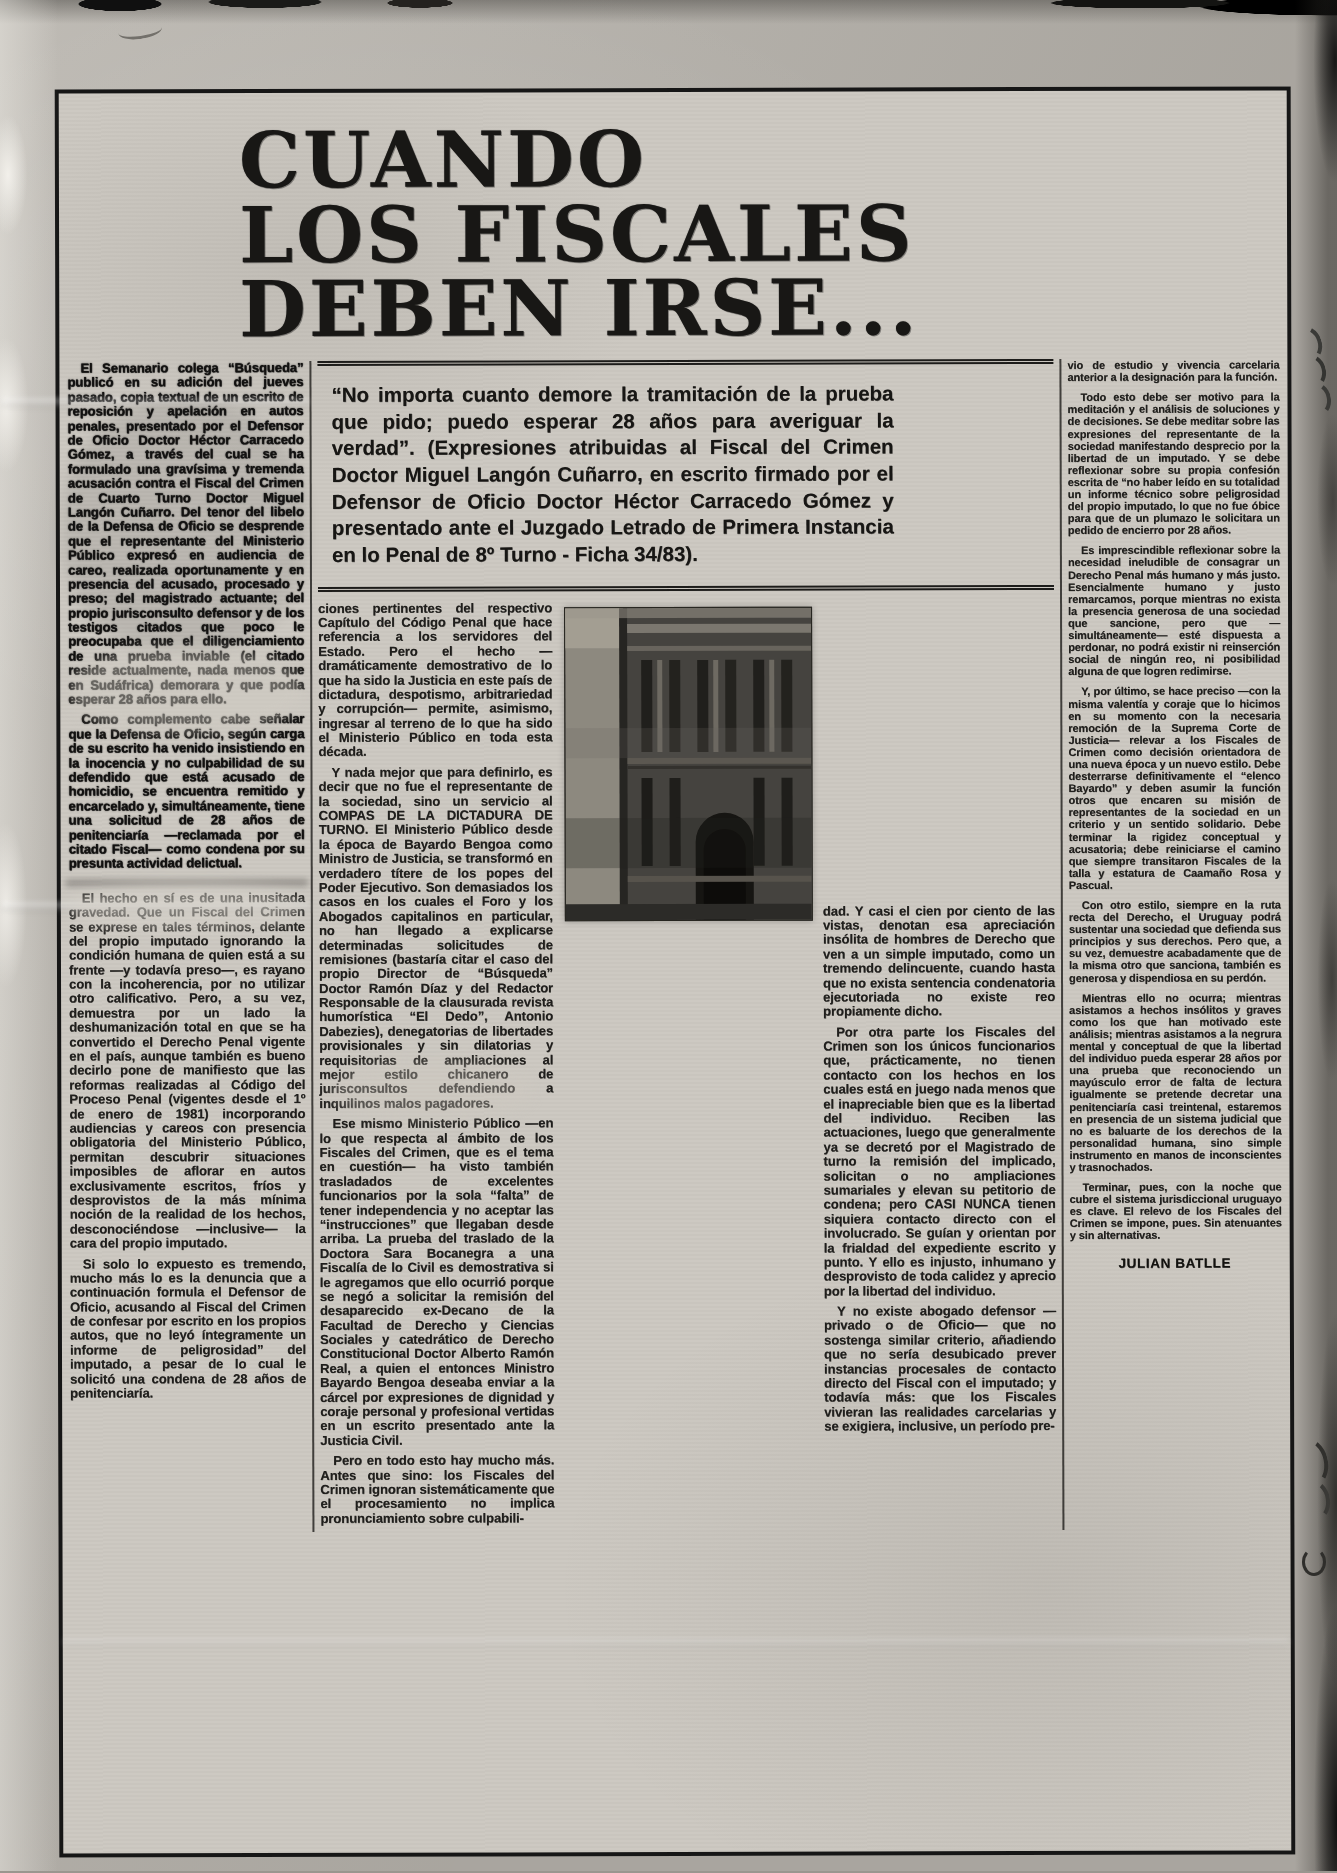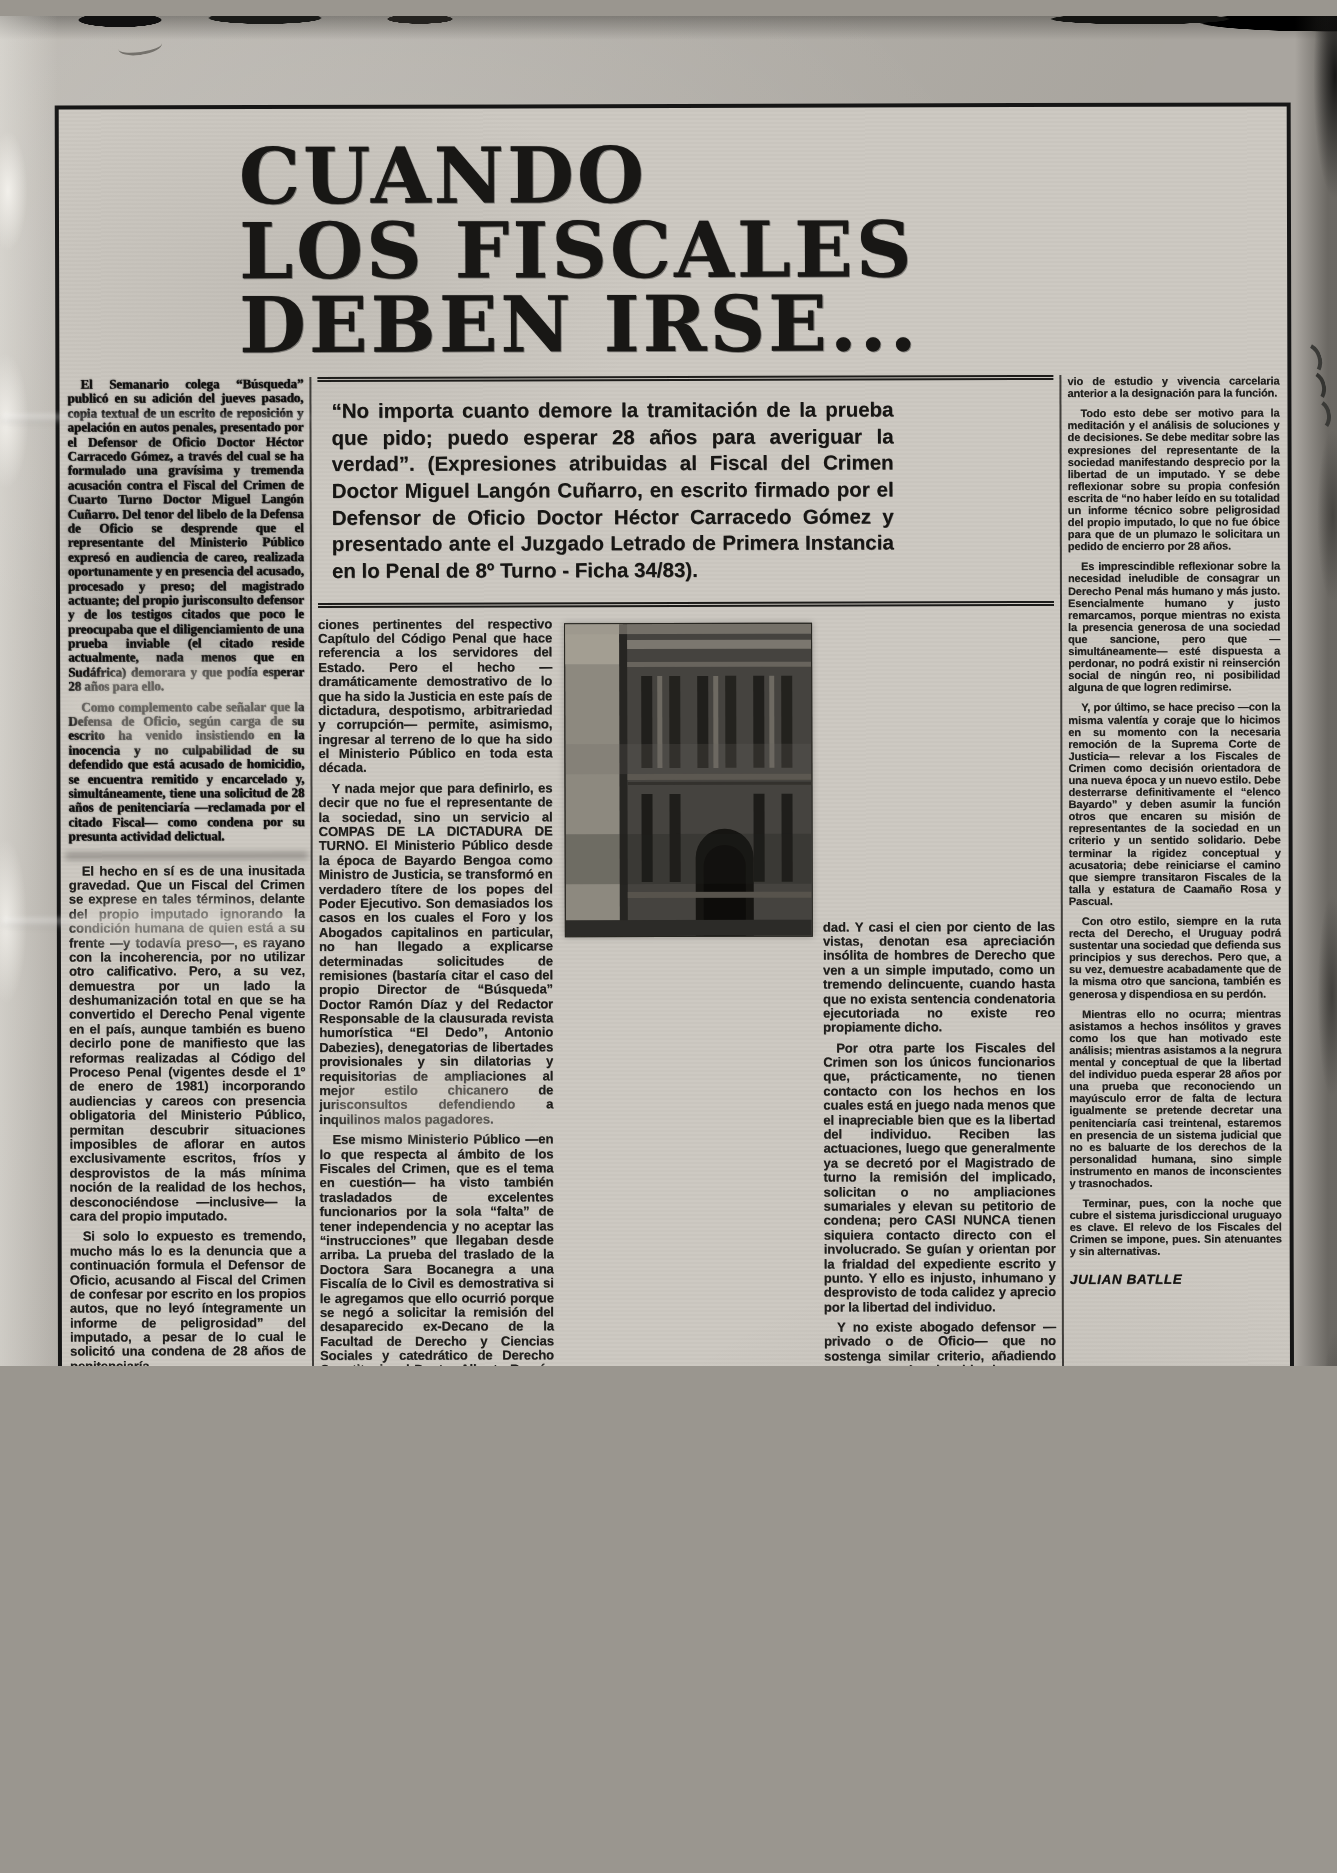"CUANDO" .page { height: 1350px -> 1871px; margin: 16px auto -> 0 auto }
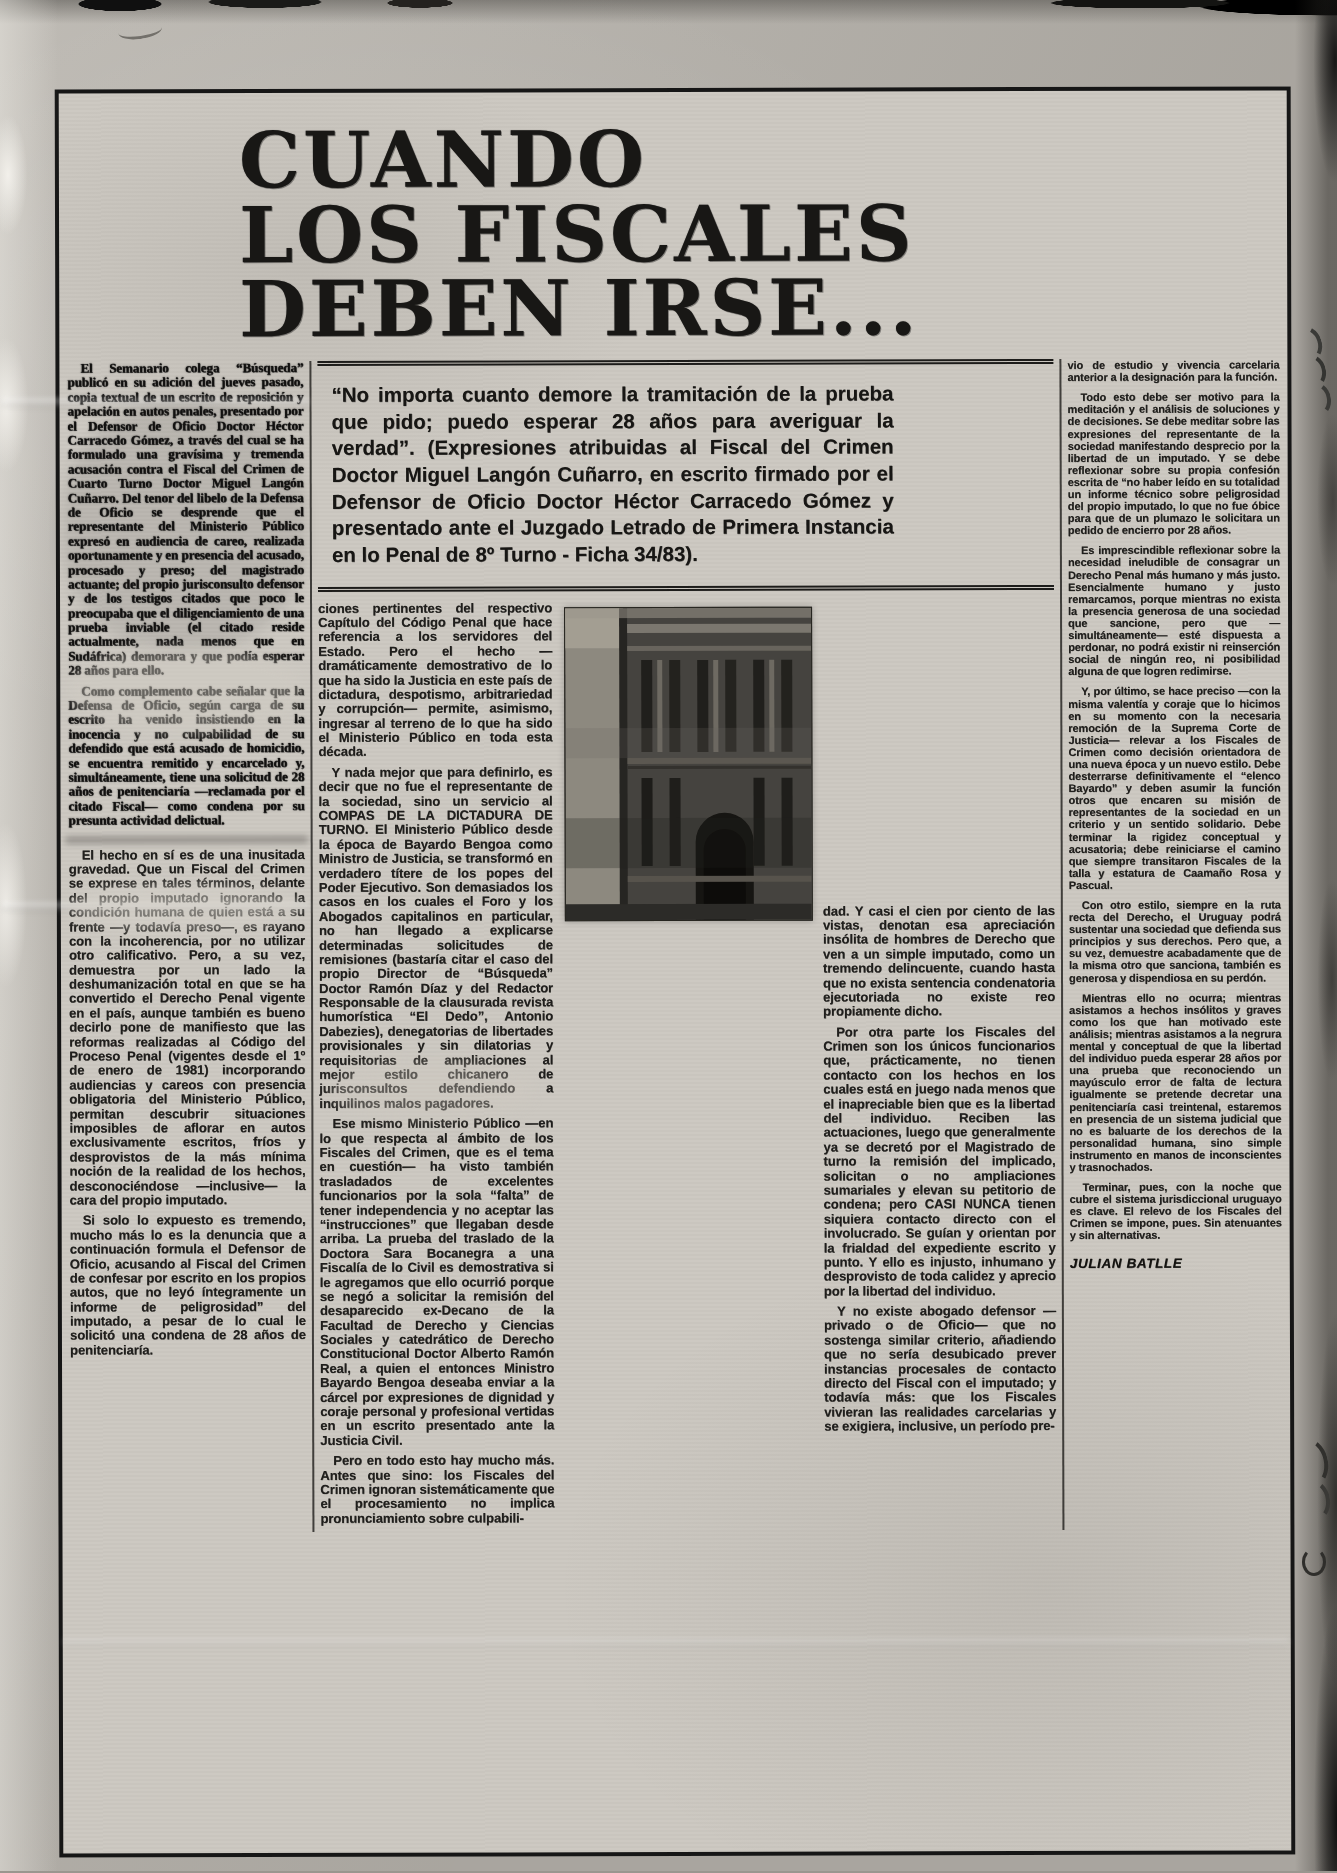"El Semanario colega “Búsqueda” publicó" .col1 .para:nth-child(1), .col1 .para:nth-child(2) { font-family: Liberation Serif, serif -> none }
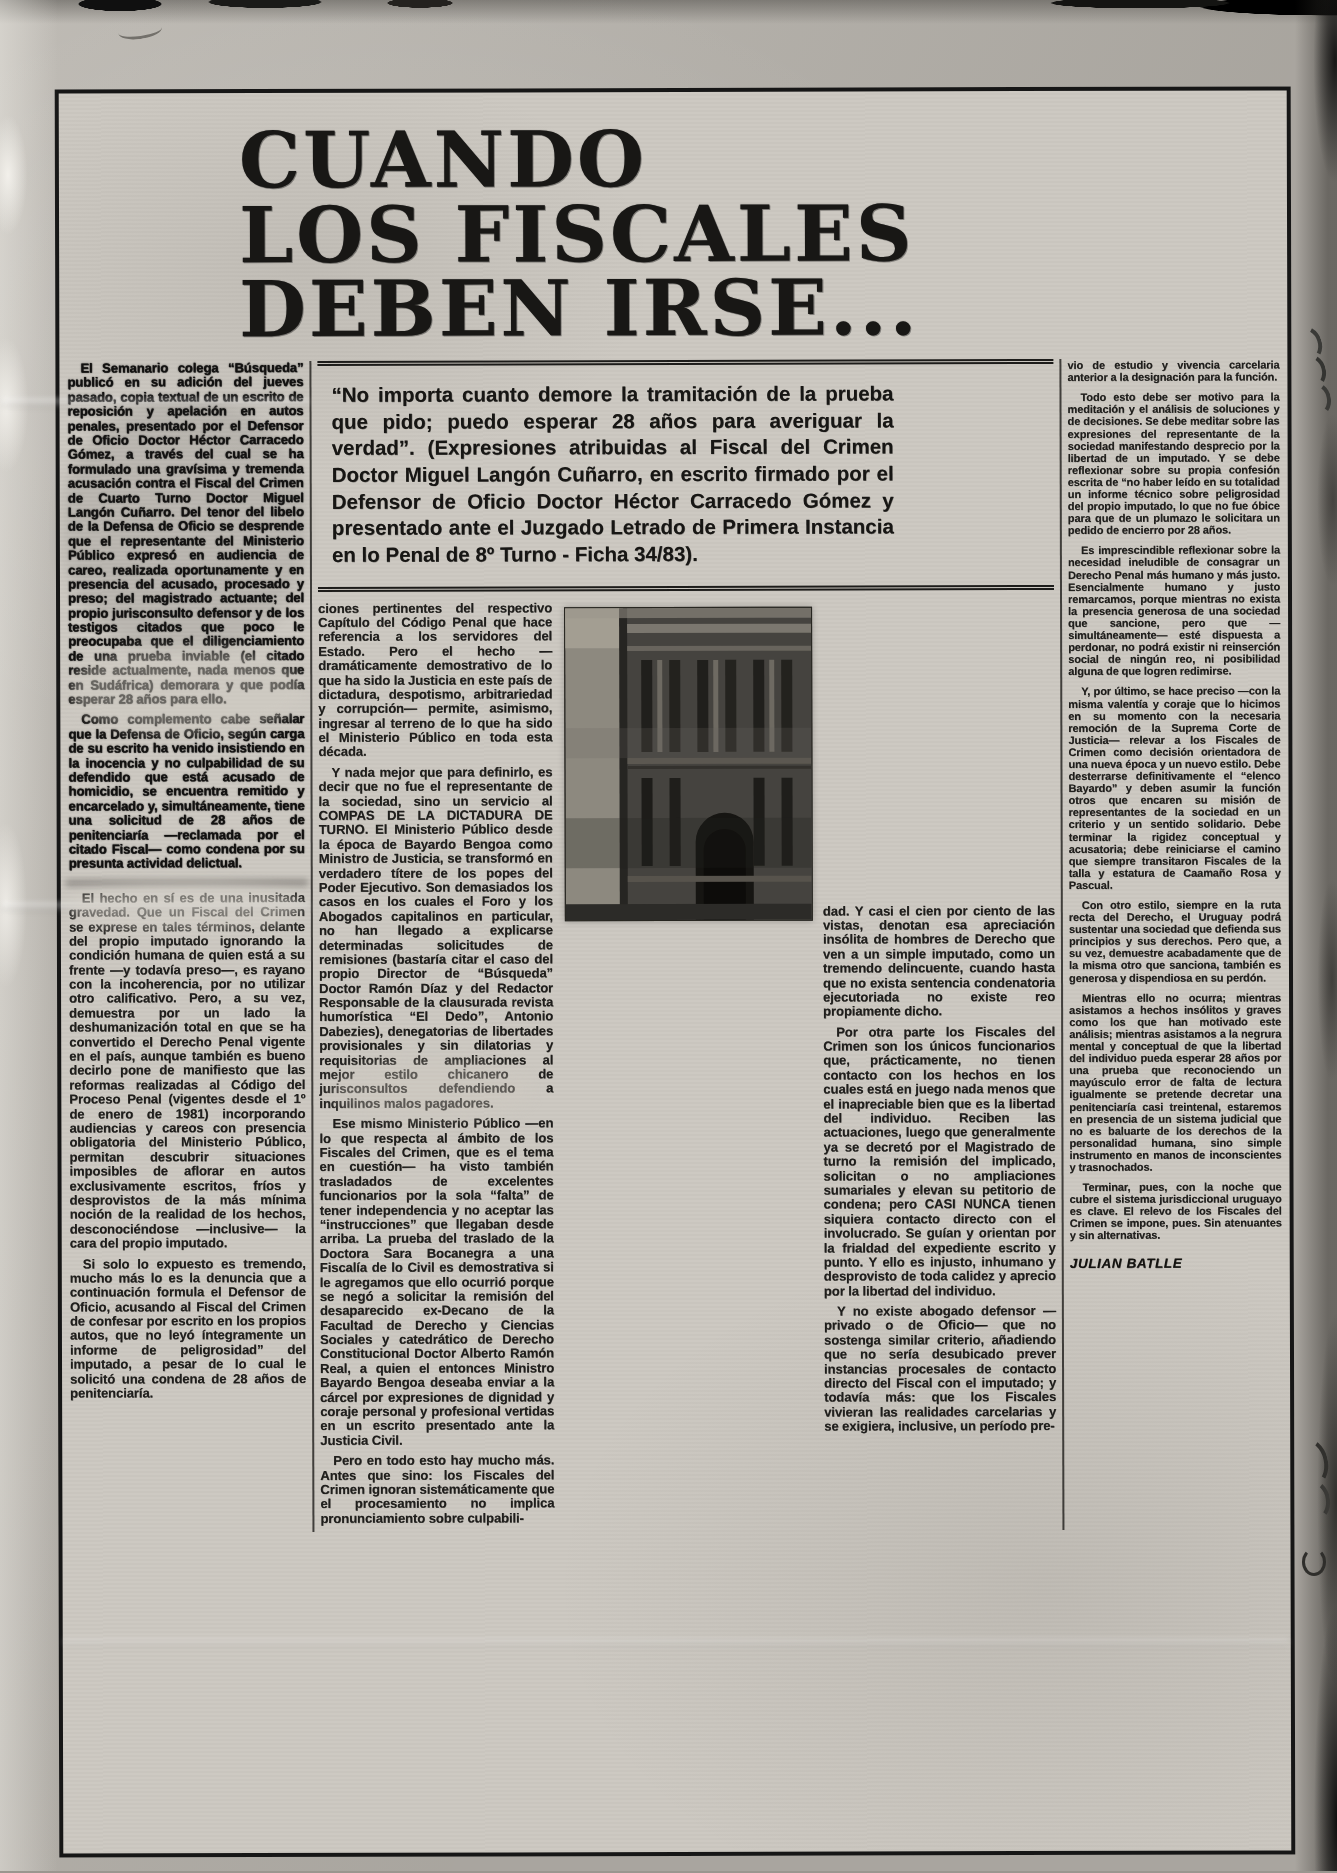"JULIAN BATLLE" .byline { font-style: italic -> none; text-align: left -> center }
